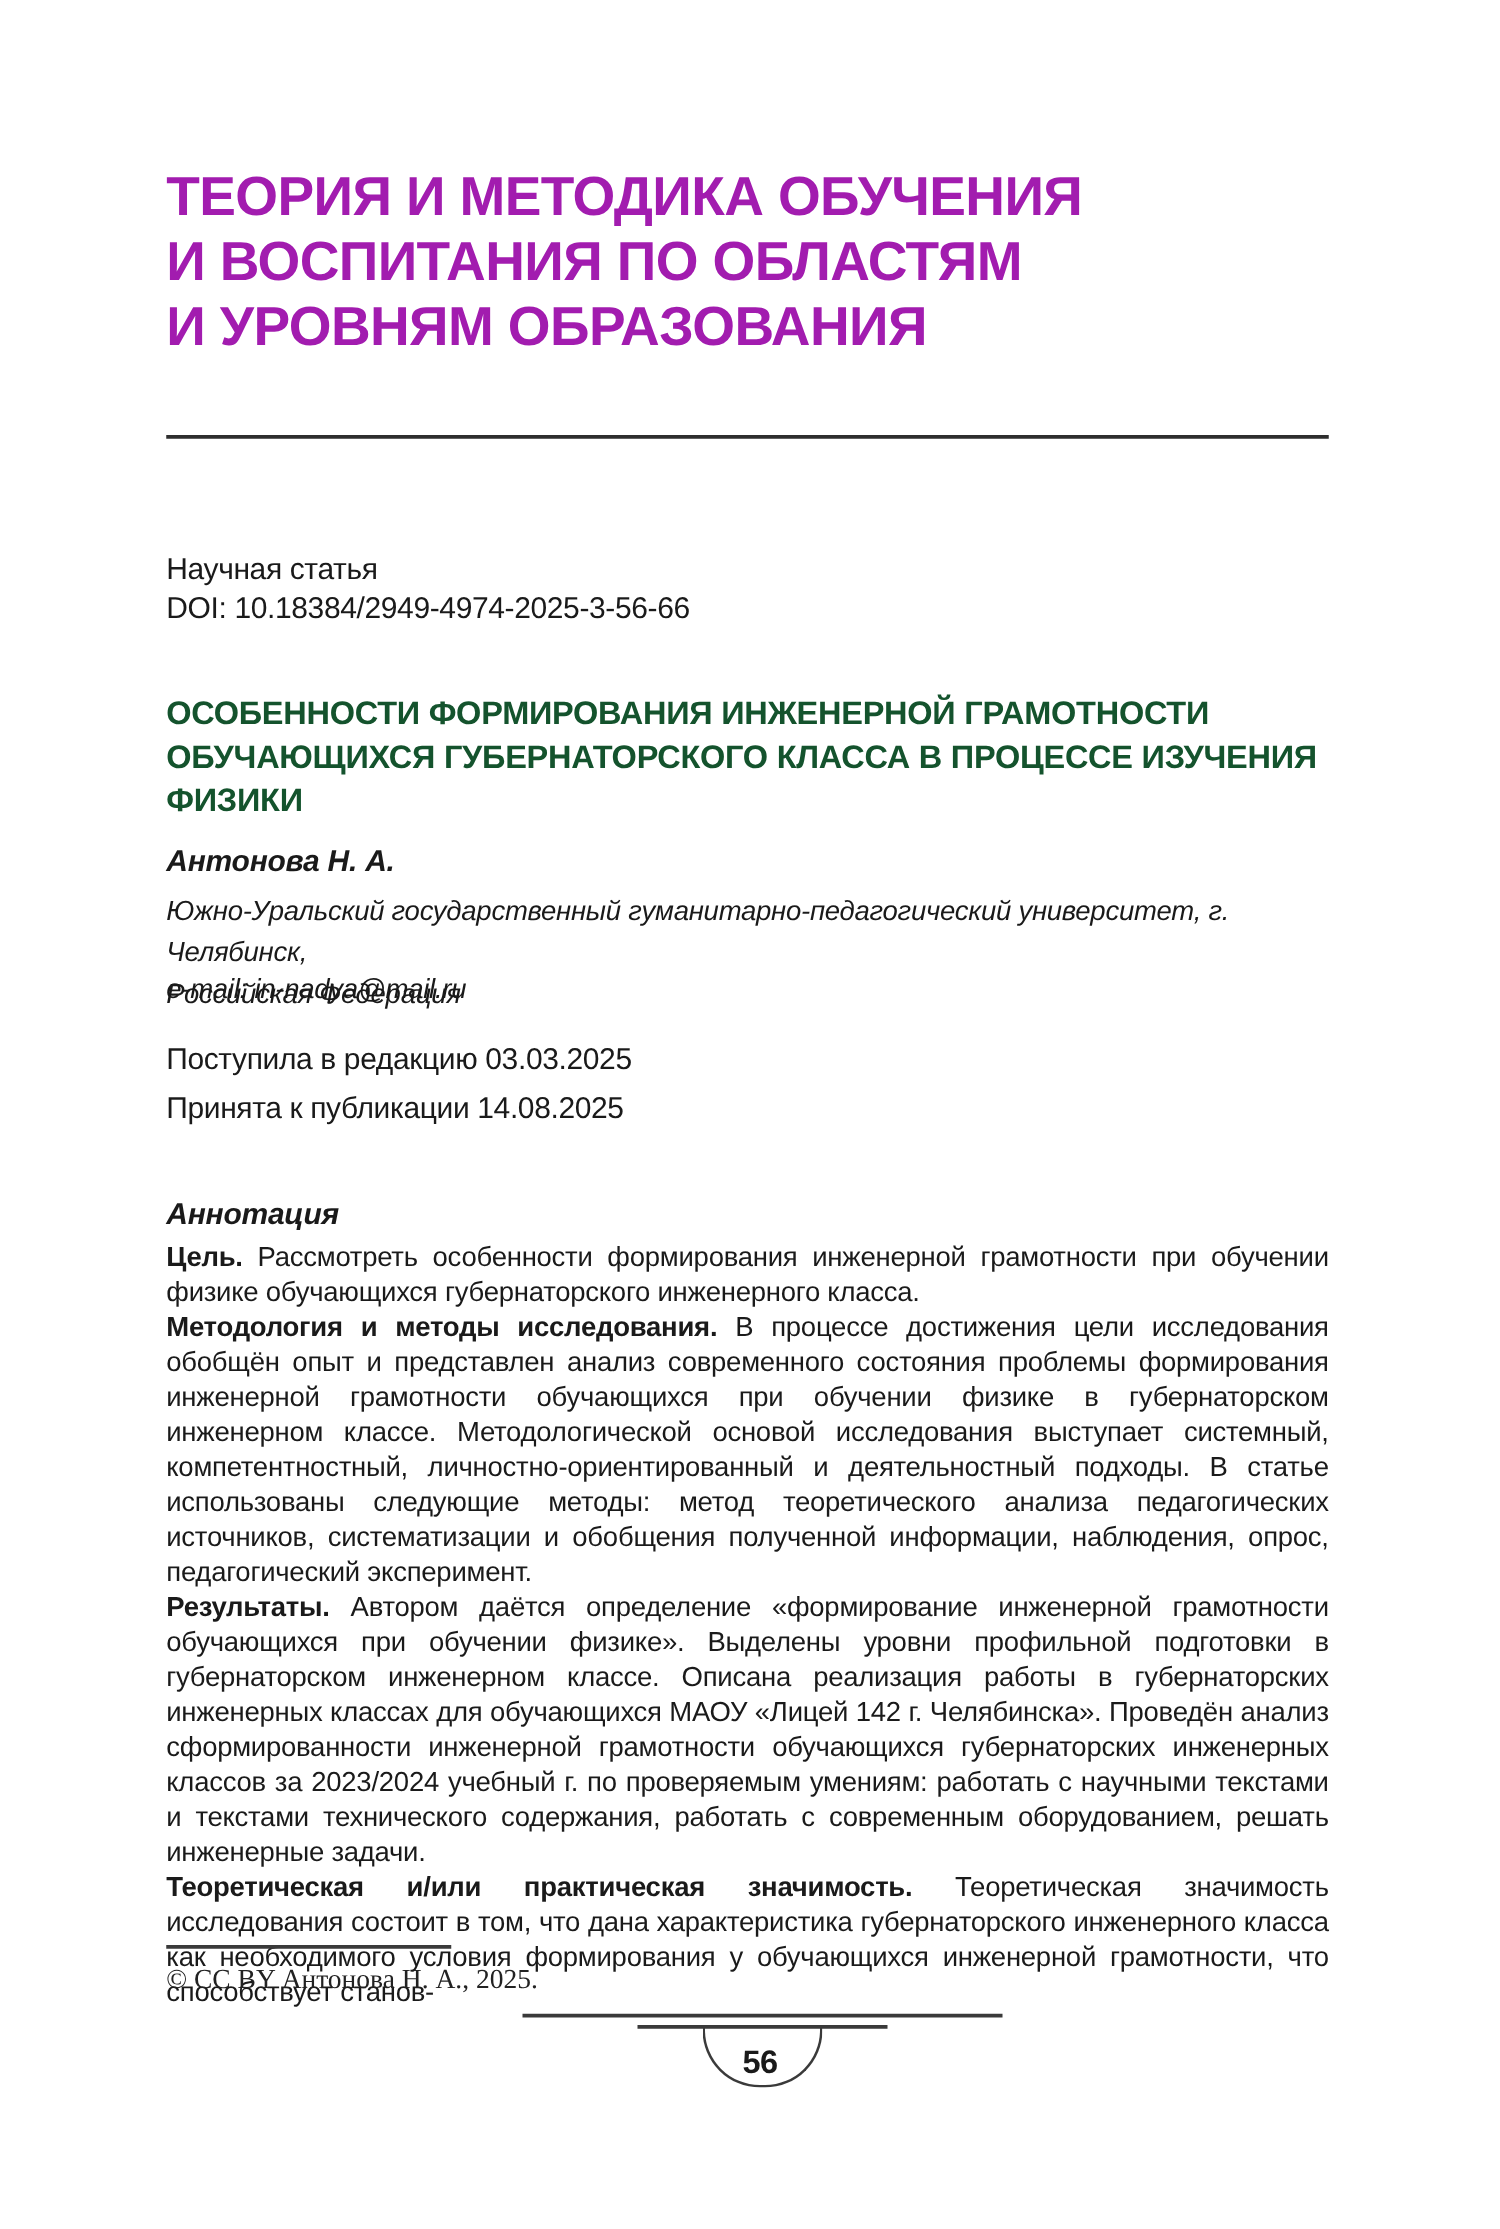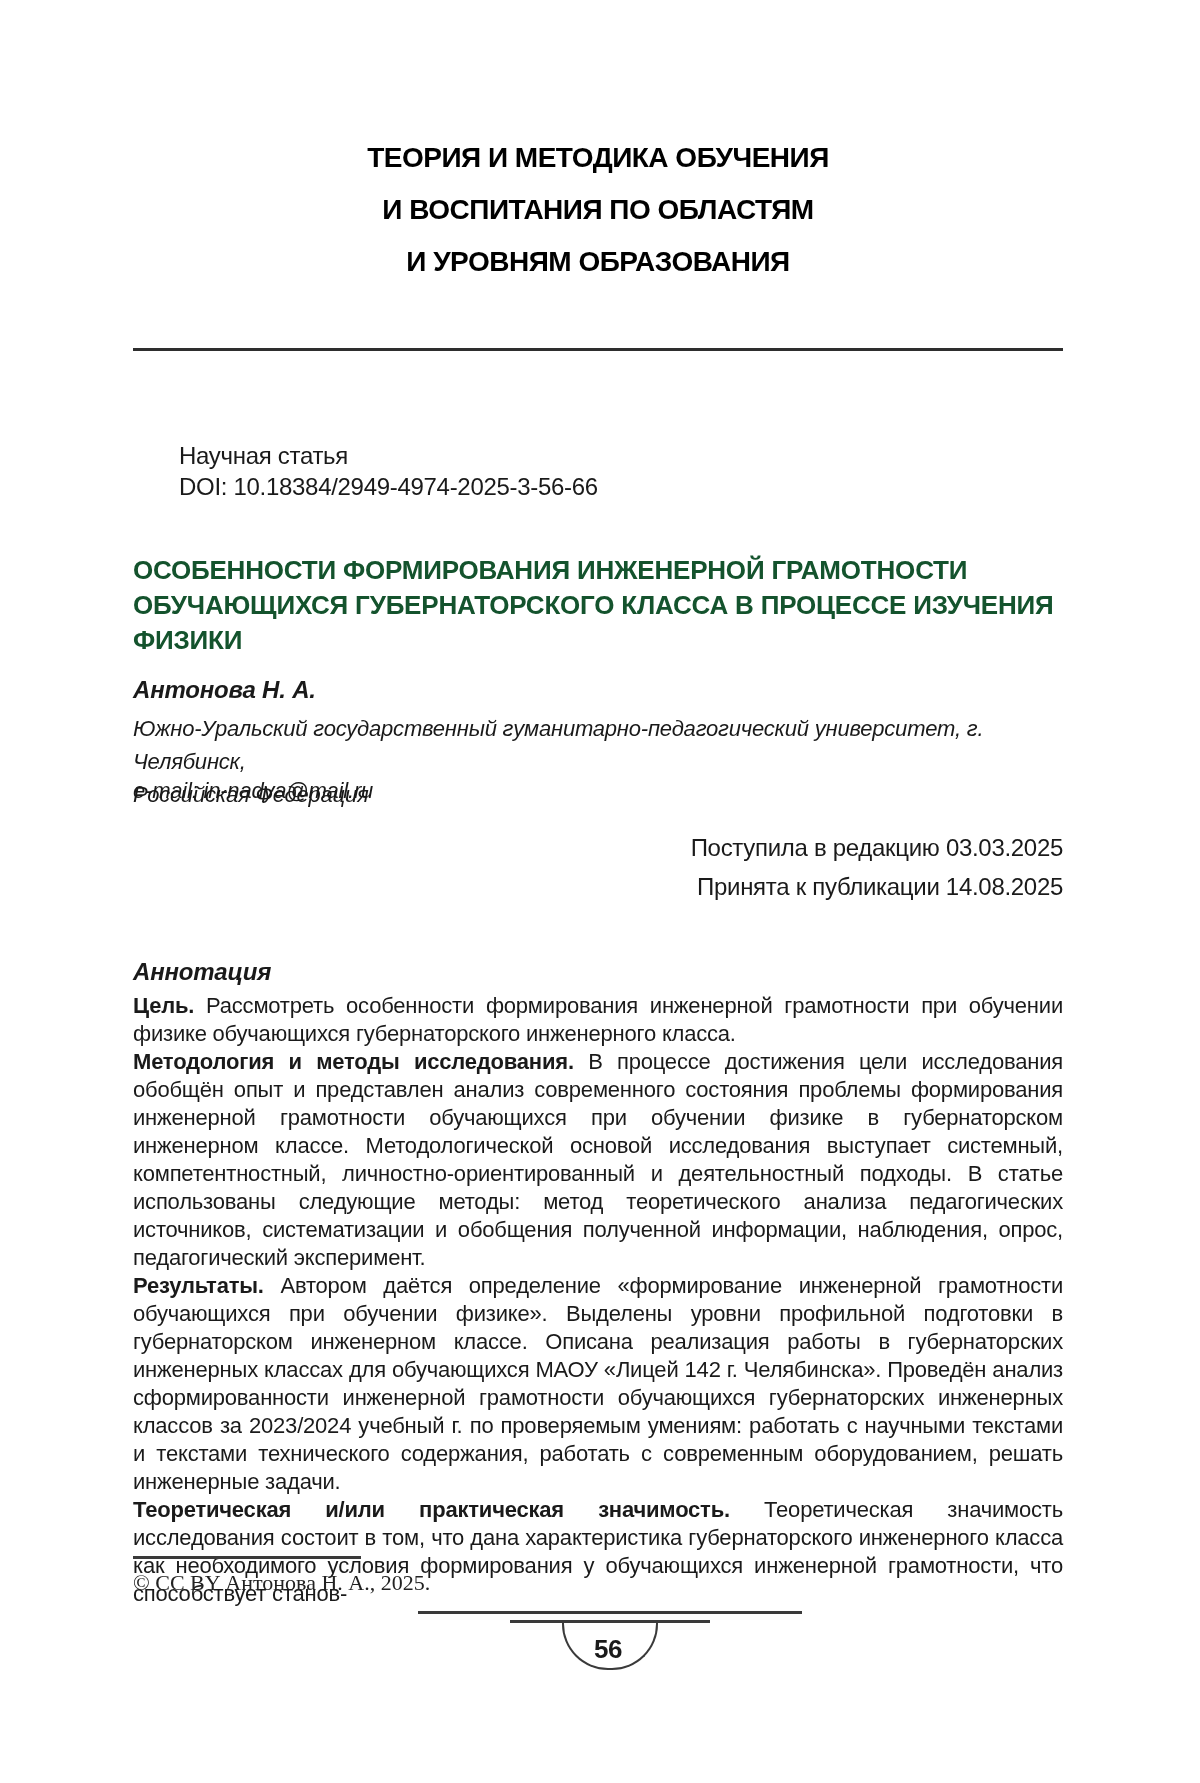"ТЕОРИЯ И МЕТОДИКА ОБУЧЕНИЯ" .section-header { color: #000000 -> #a21caf; font-size: 28px -> 44px; text-align: center -> left }
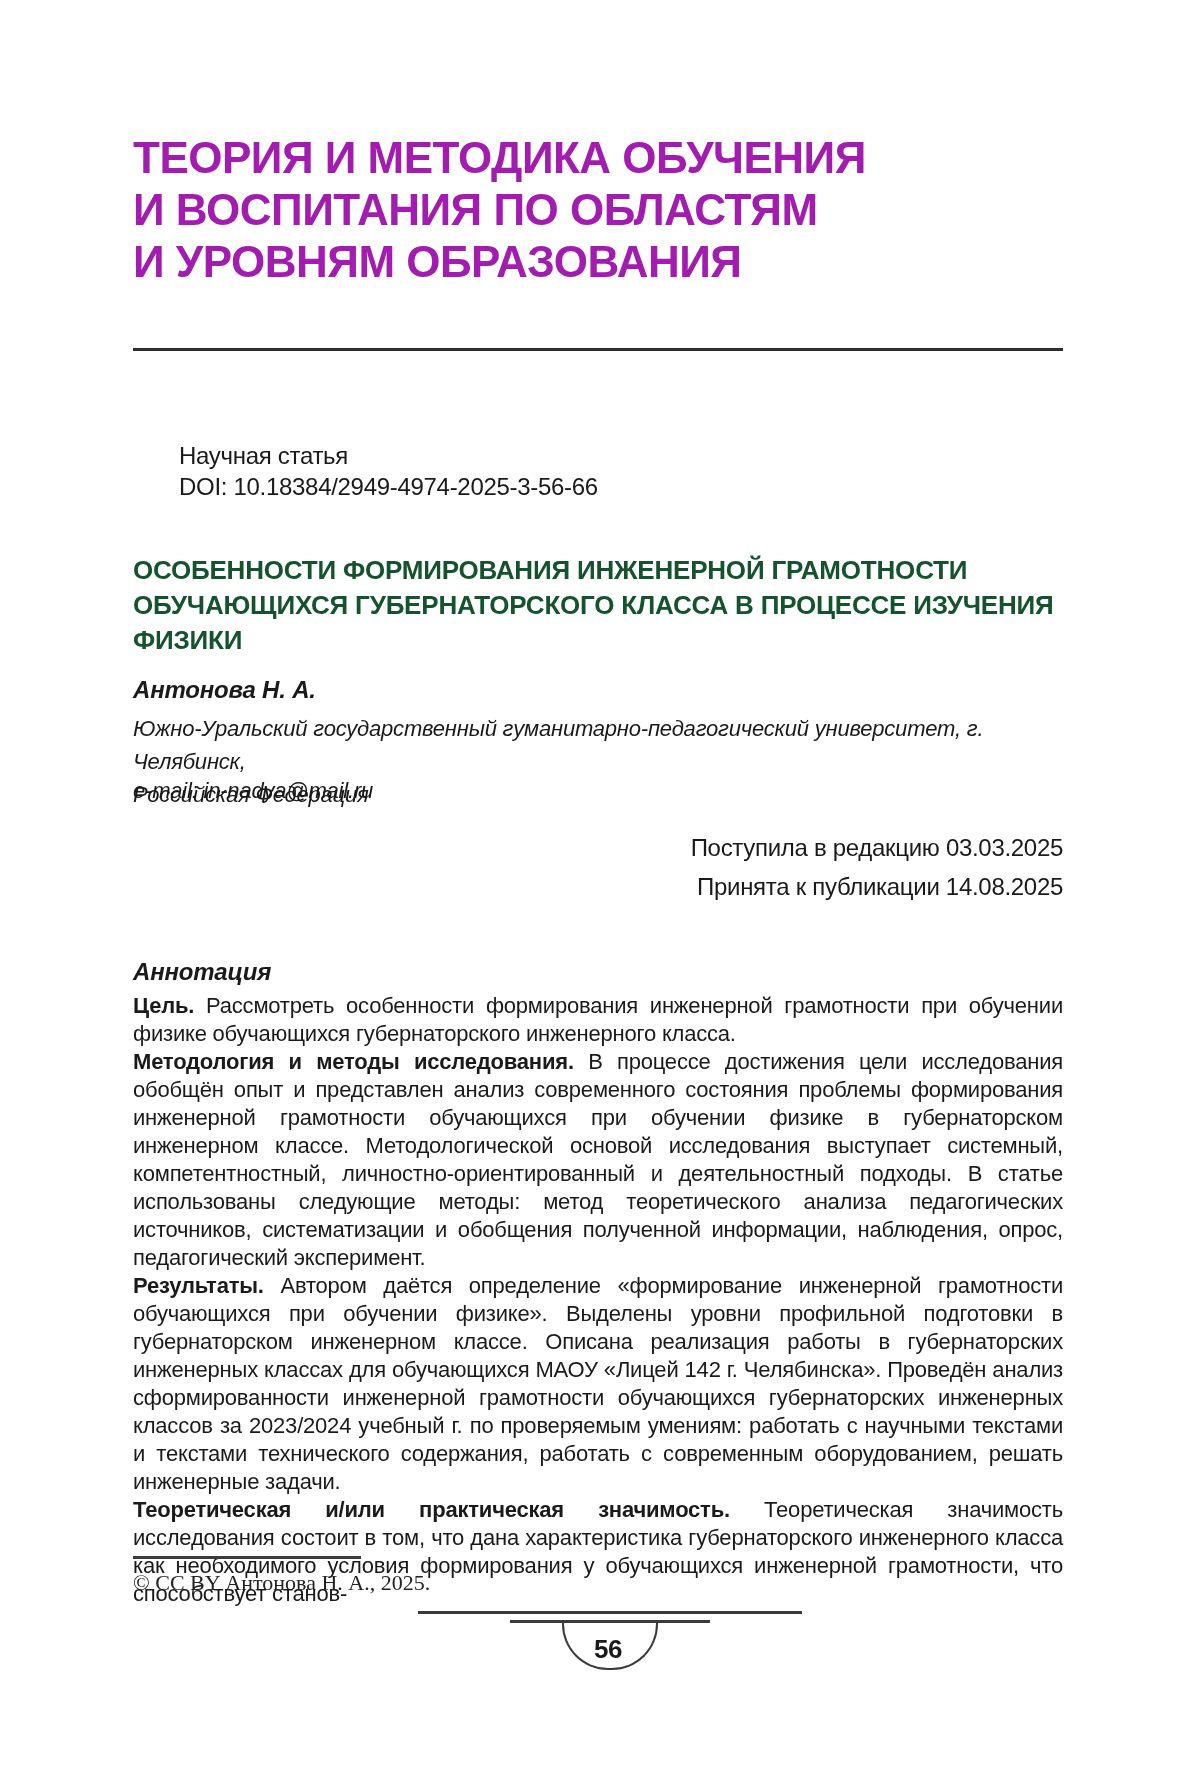"Научная статья" .meta { margin-left: 46px -> none }
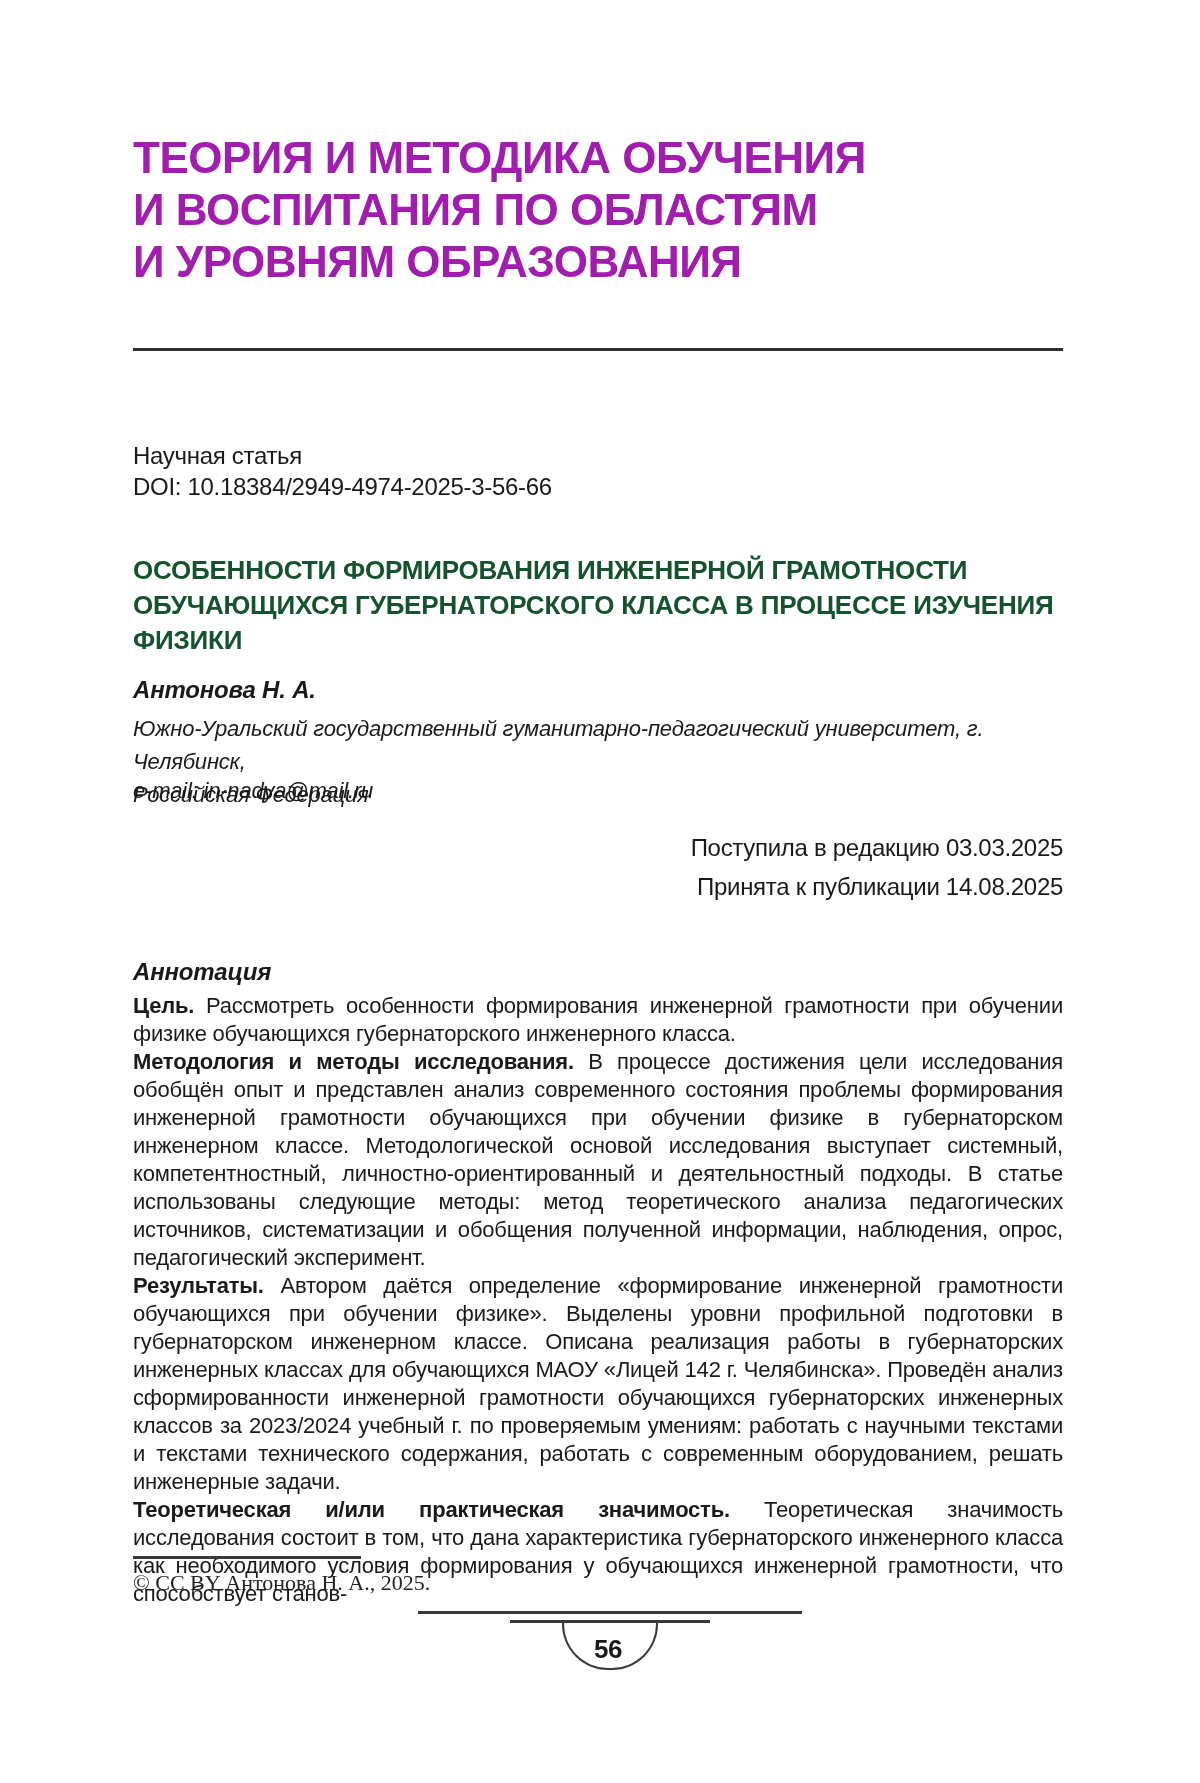"Поступила в редакцию 03.03.2025" .dates { text-align: right -> left }
